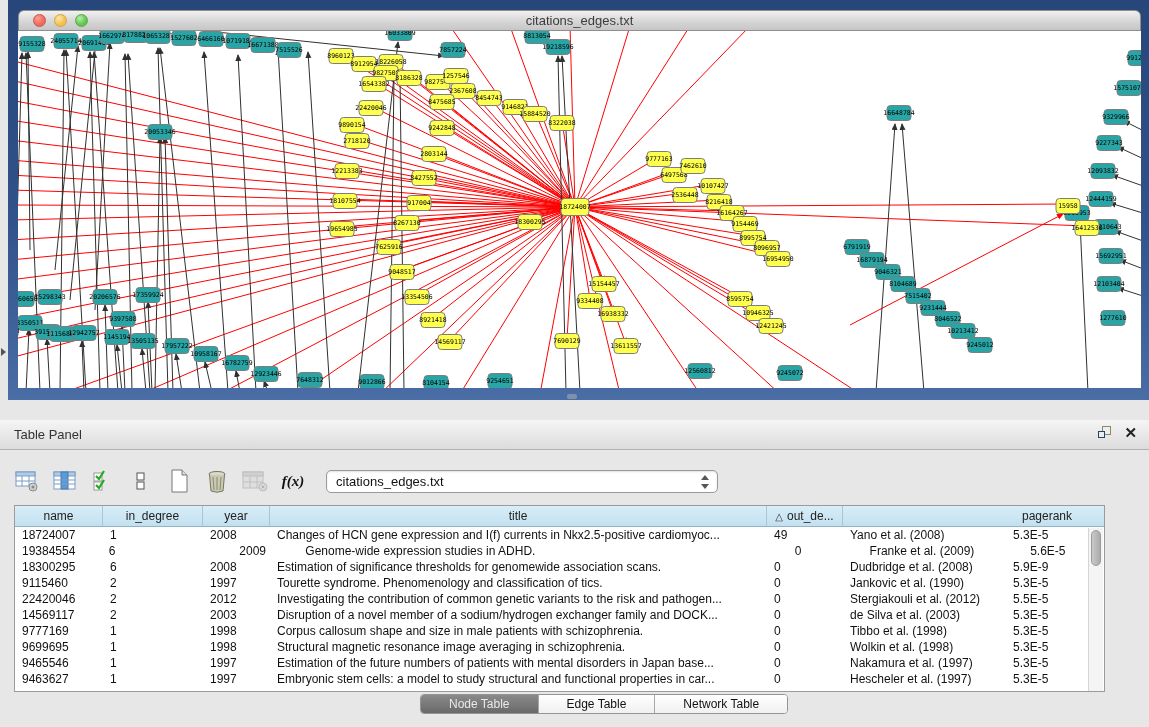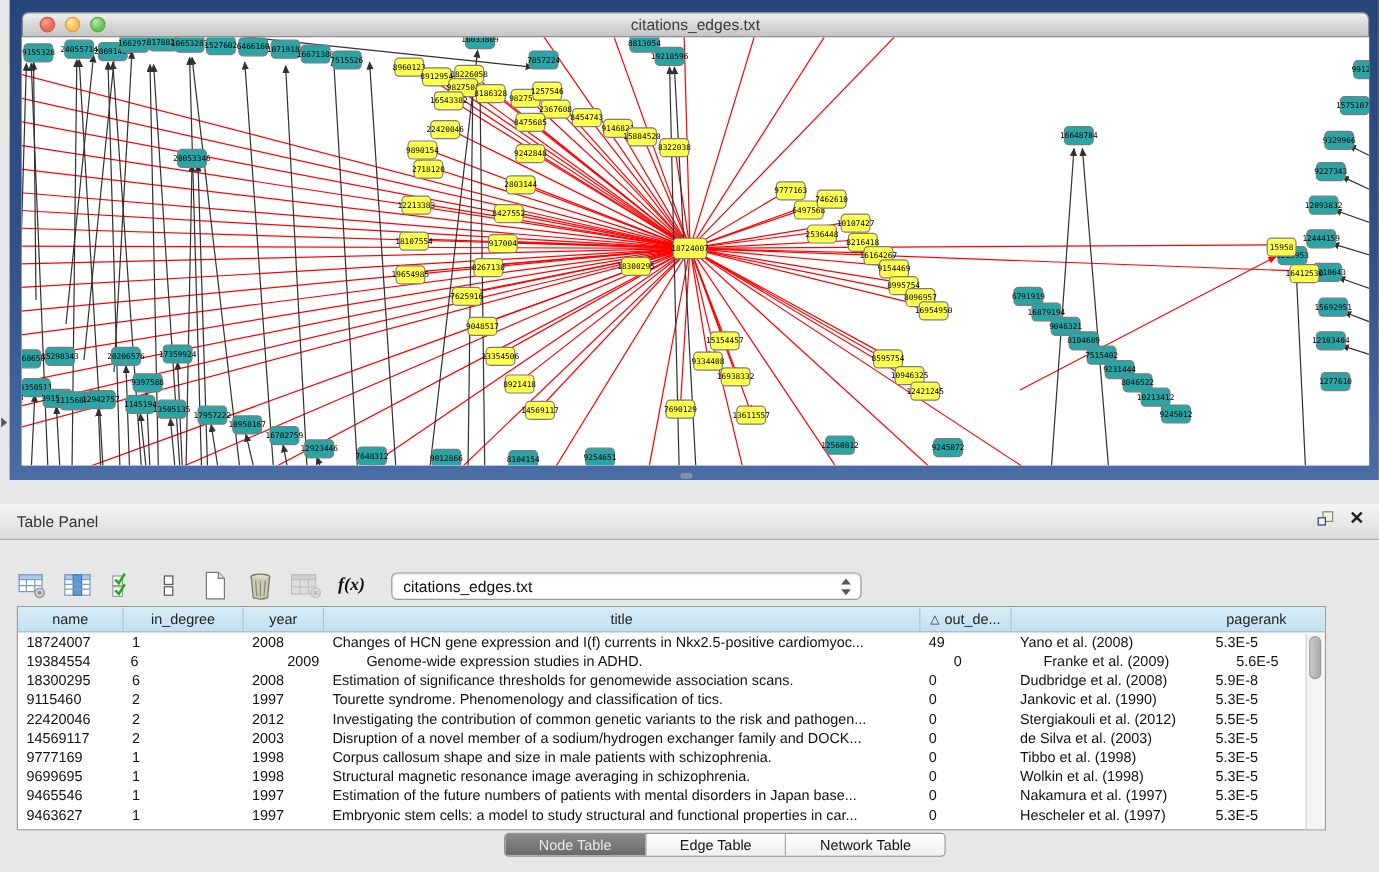"f(x)" #panel-toolbar { align-items: flex-end -> center }
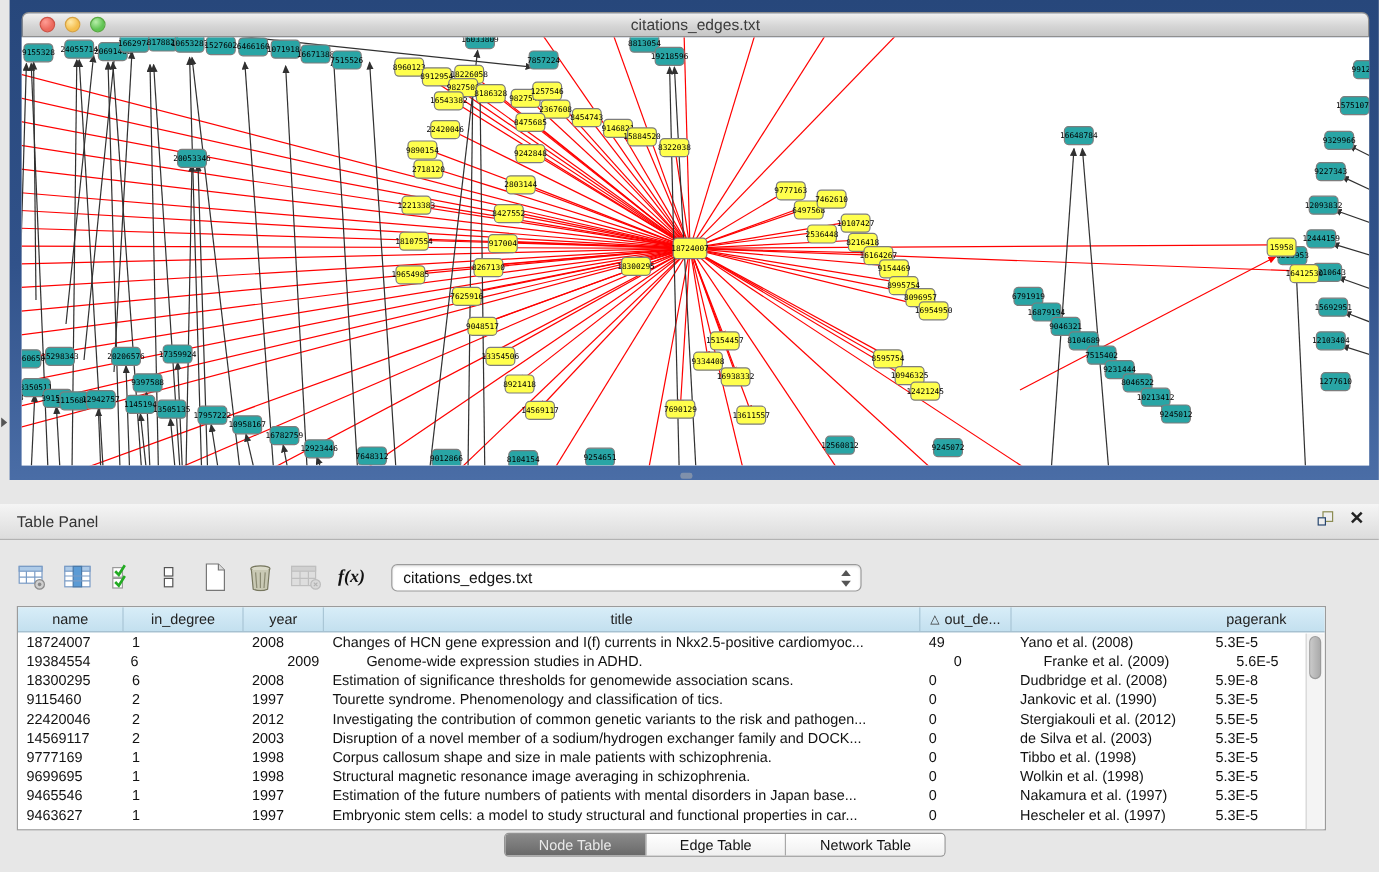"5.9E-8" div.td { text: 5.9E-8 -> 5.9E-9 }
